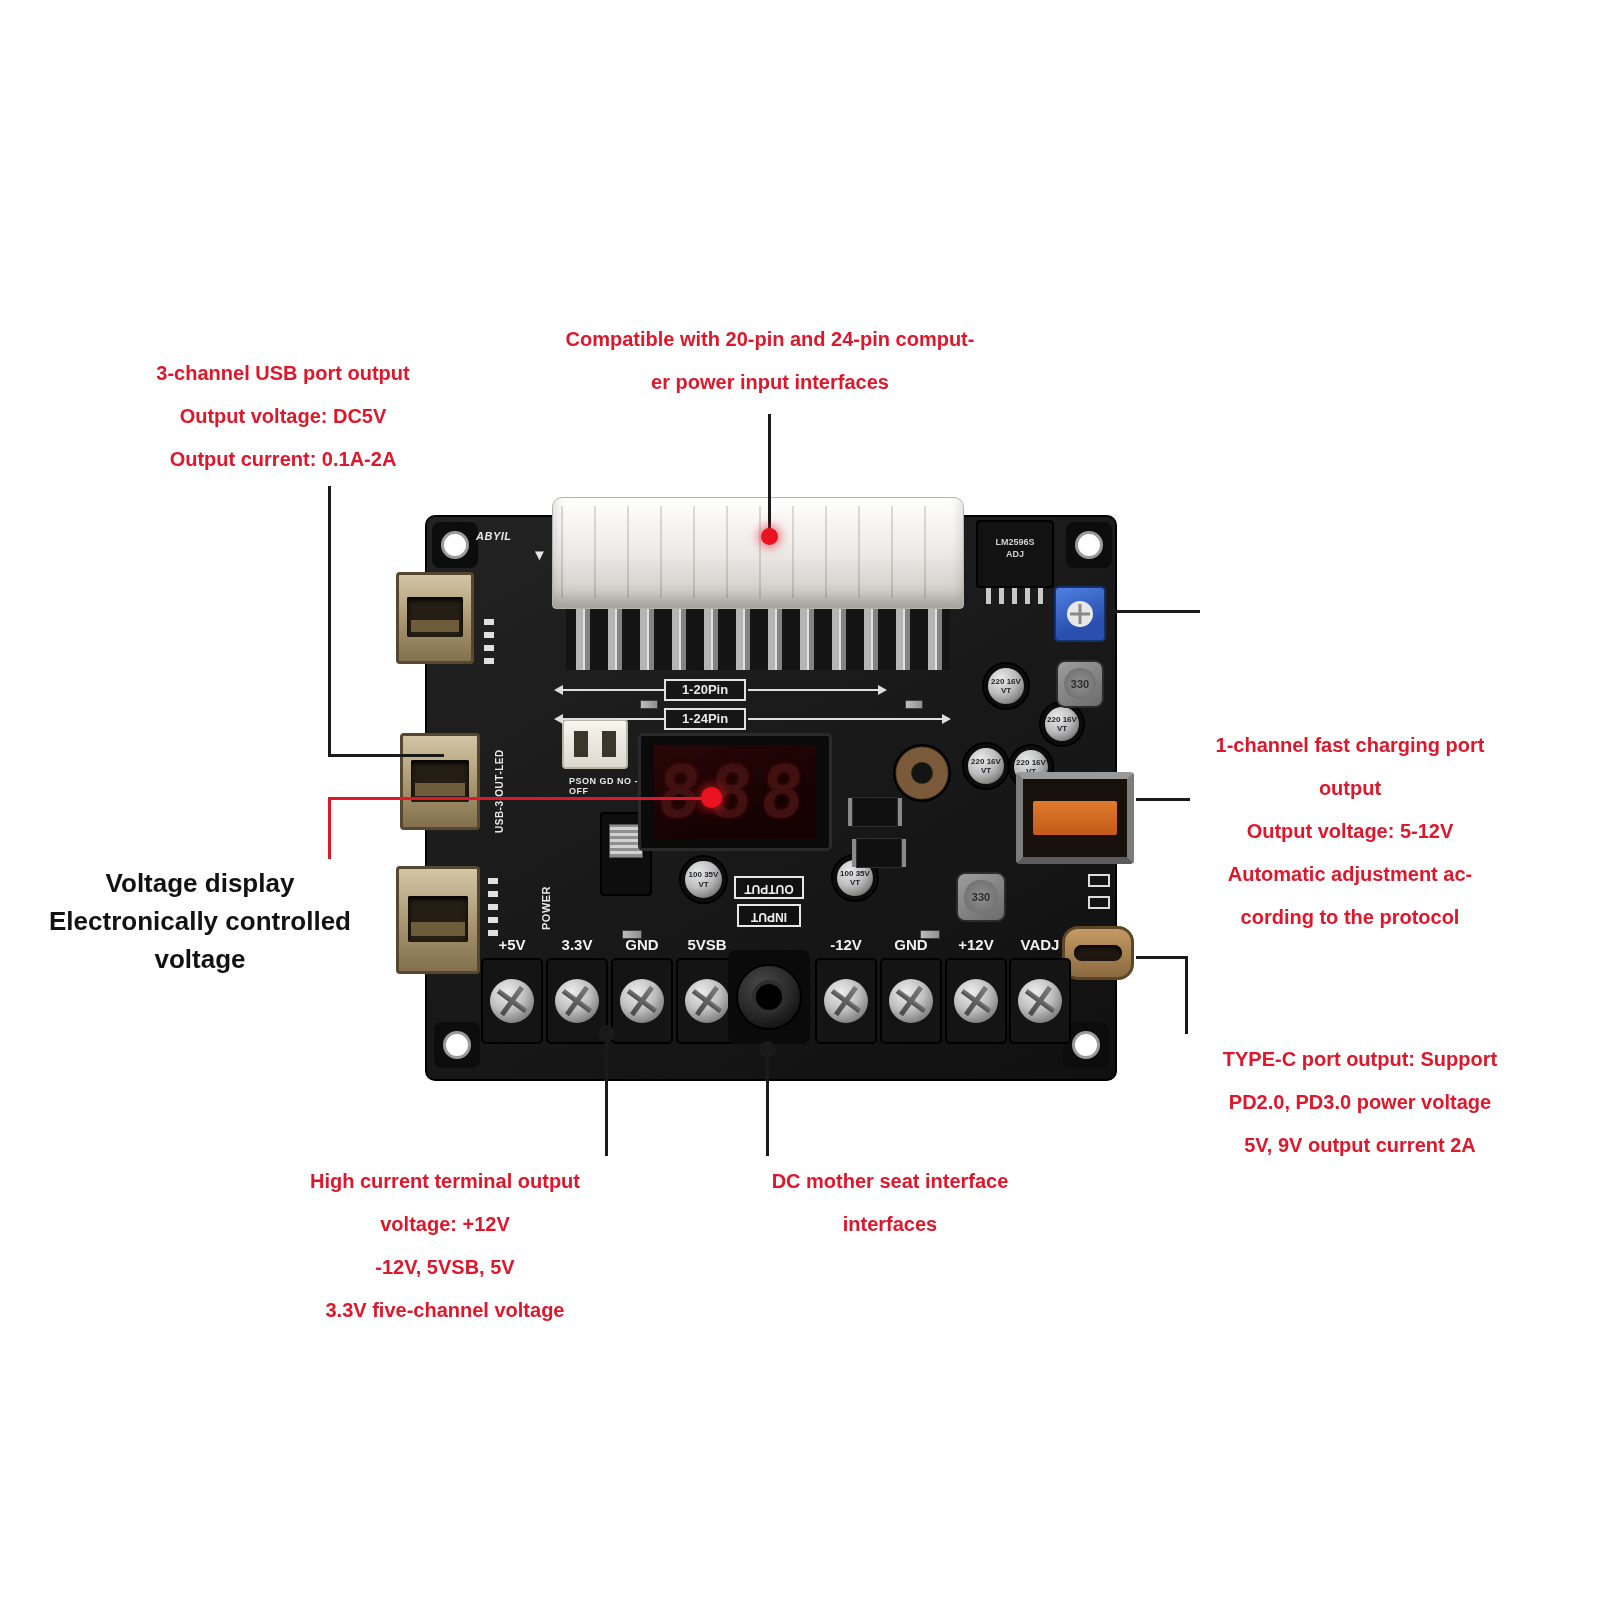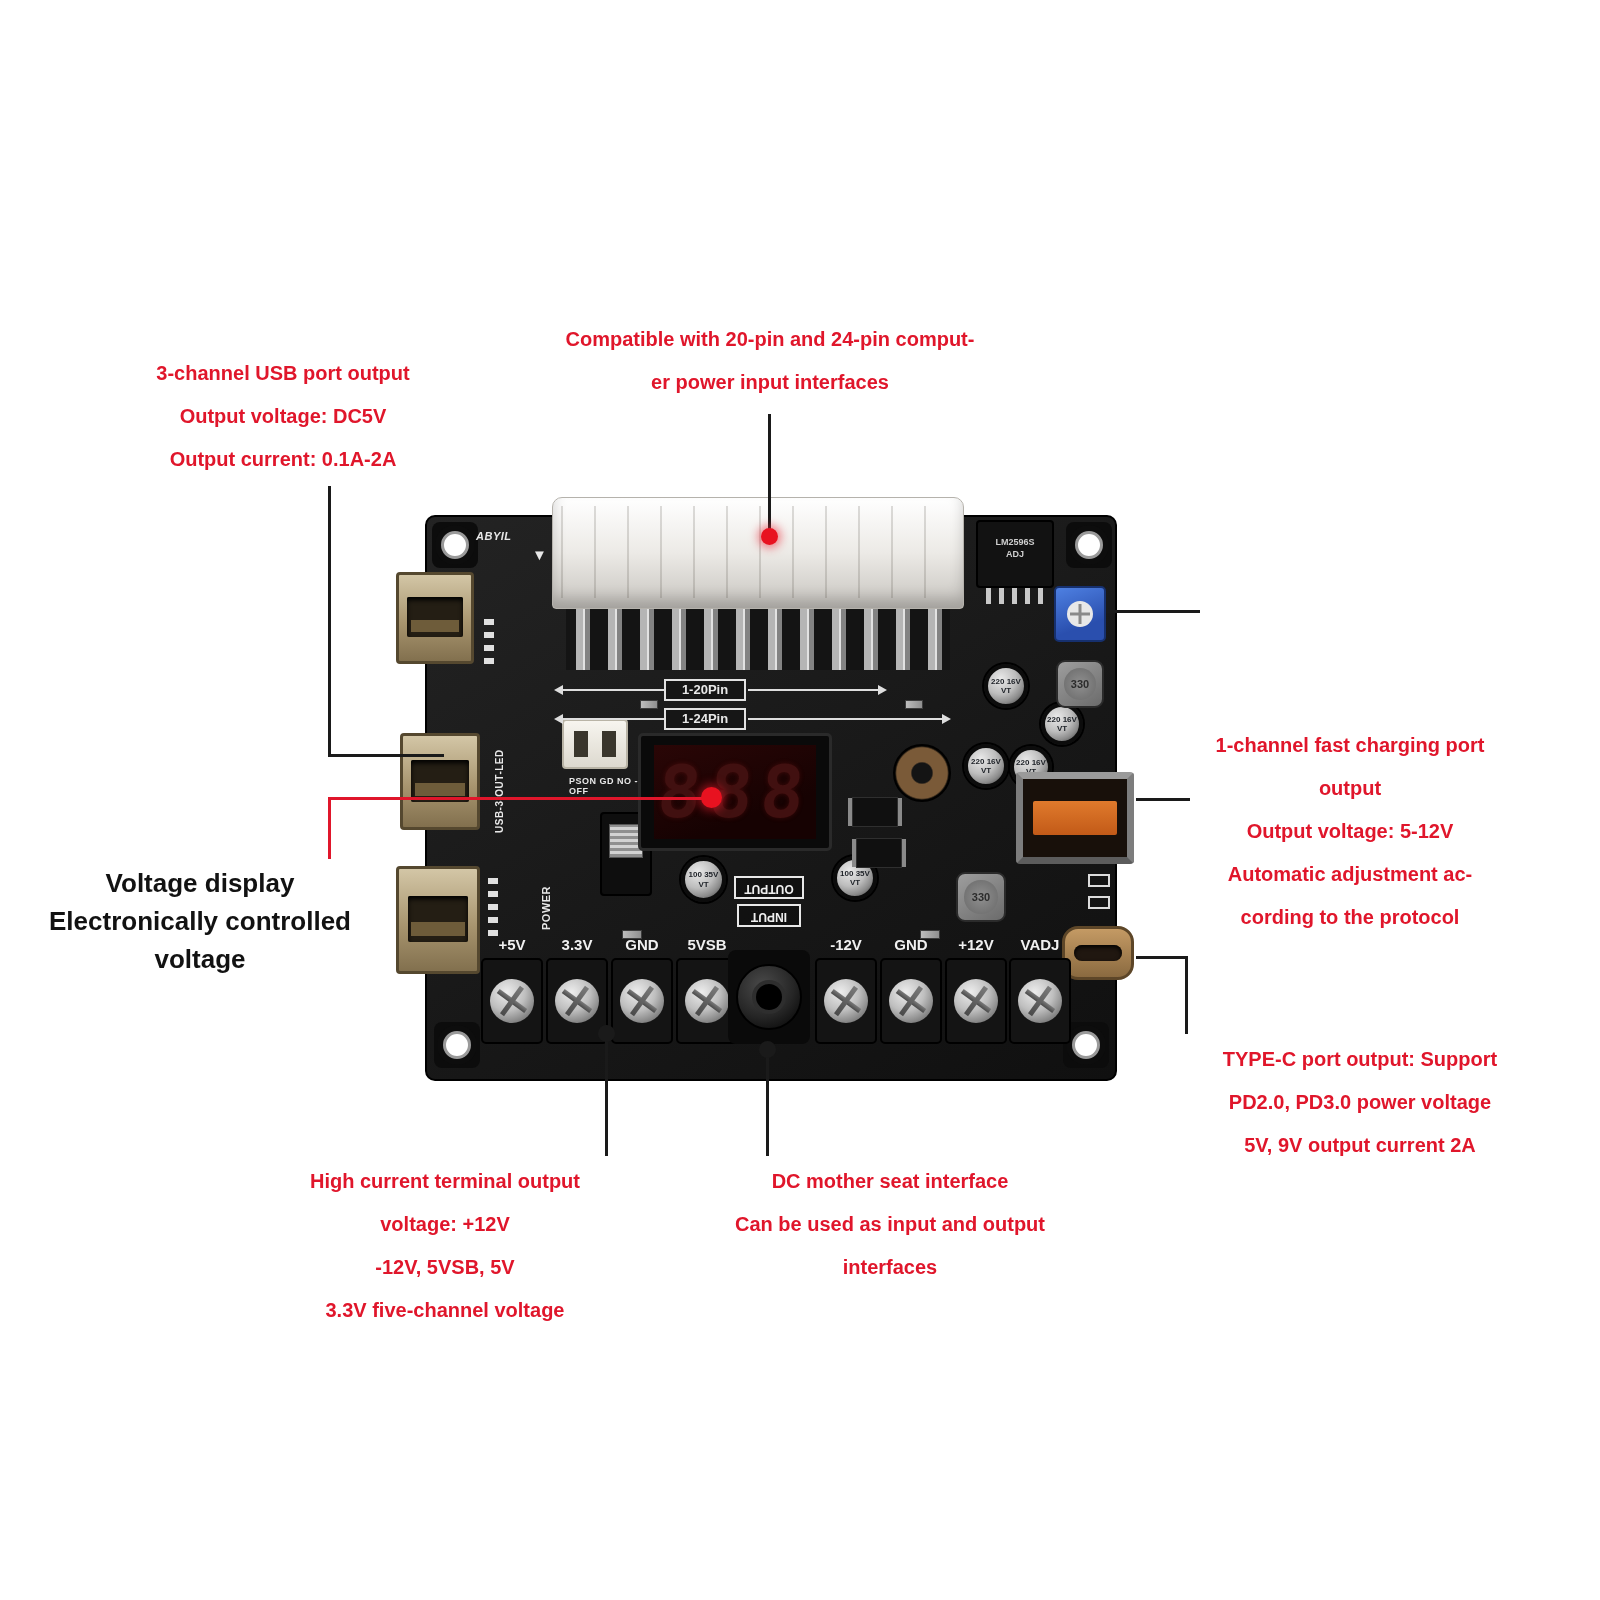"Can be used as input" div { html: <div>Can be used as input and output</div> -> none }
